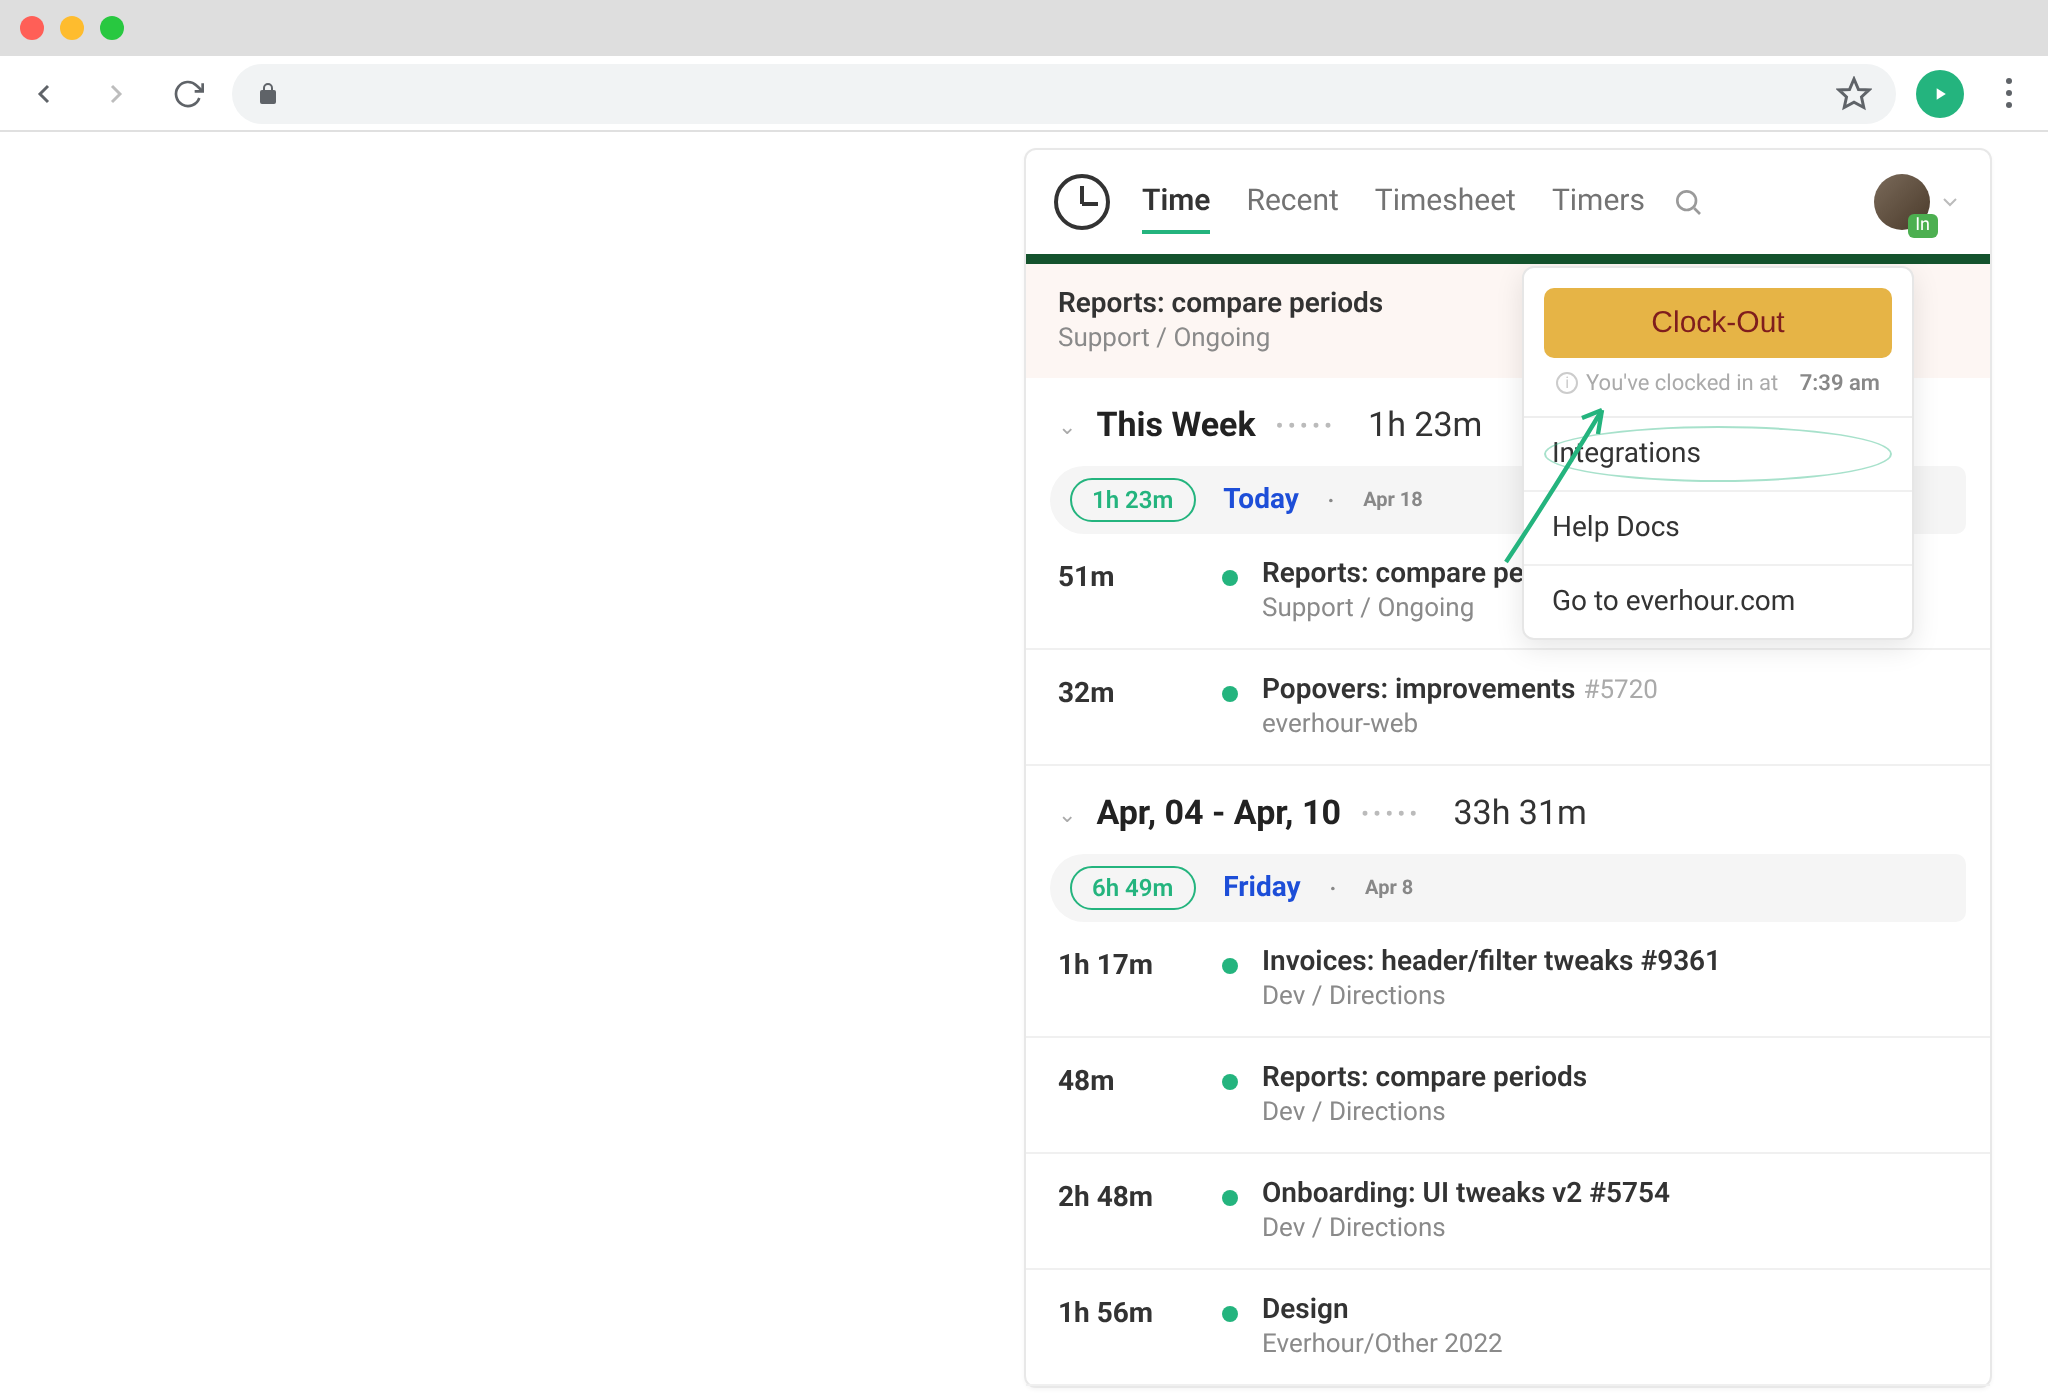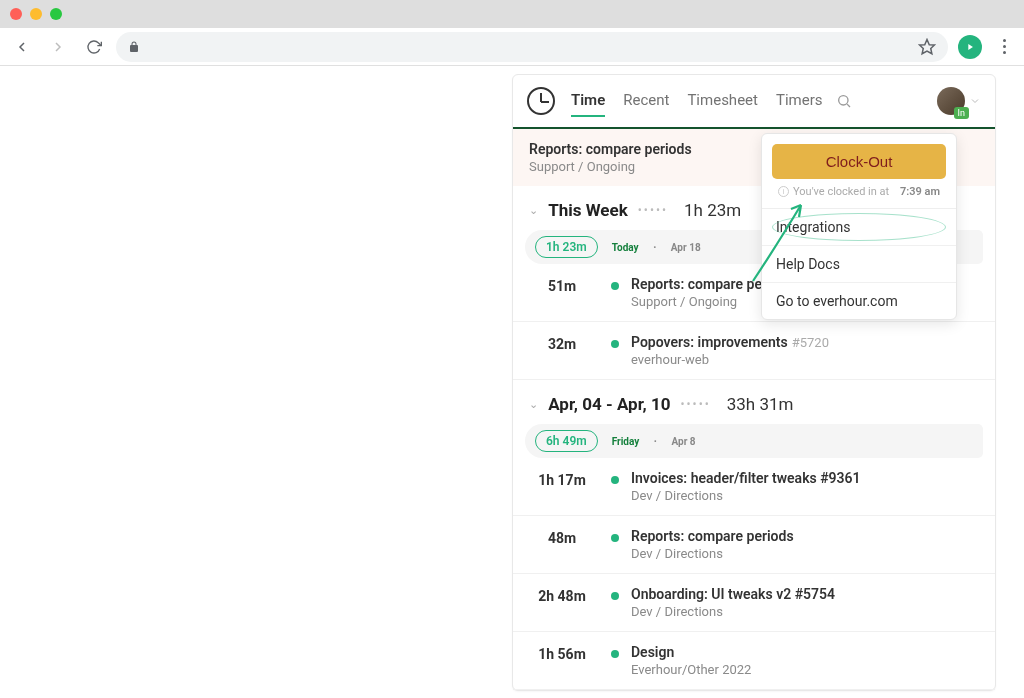"Time" .panel-header { border-bottom: 2px solid #14532d -> 5px solid #14532d }
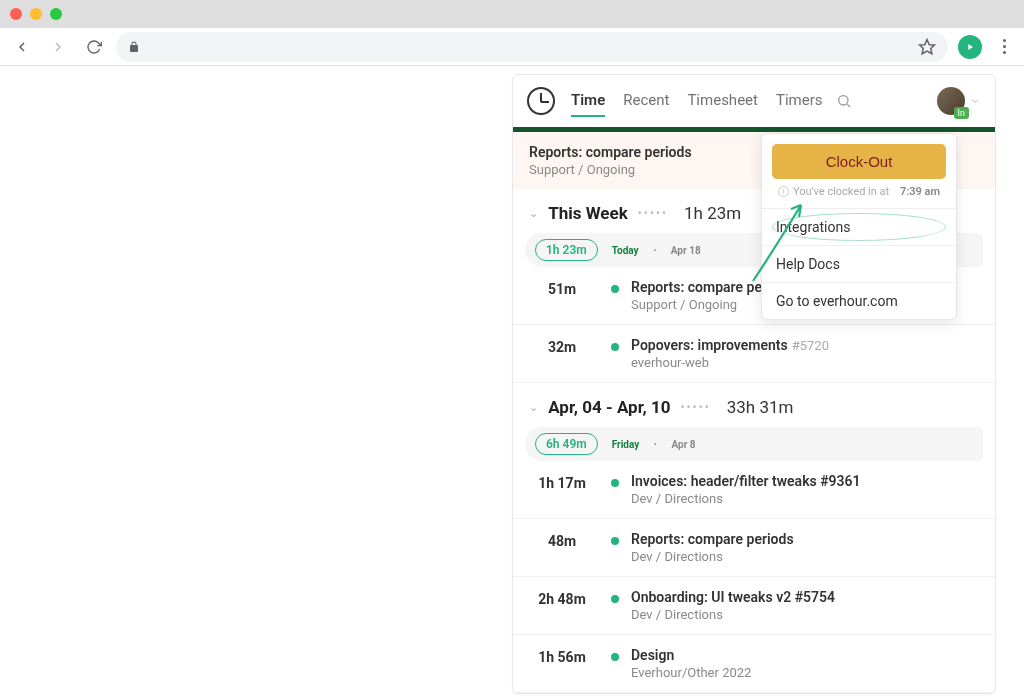"Today" .day-name { color: #15803d -> #1d4ed8; font-size: 10px -> 14px }
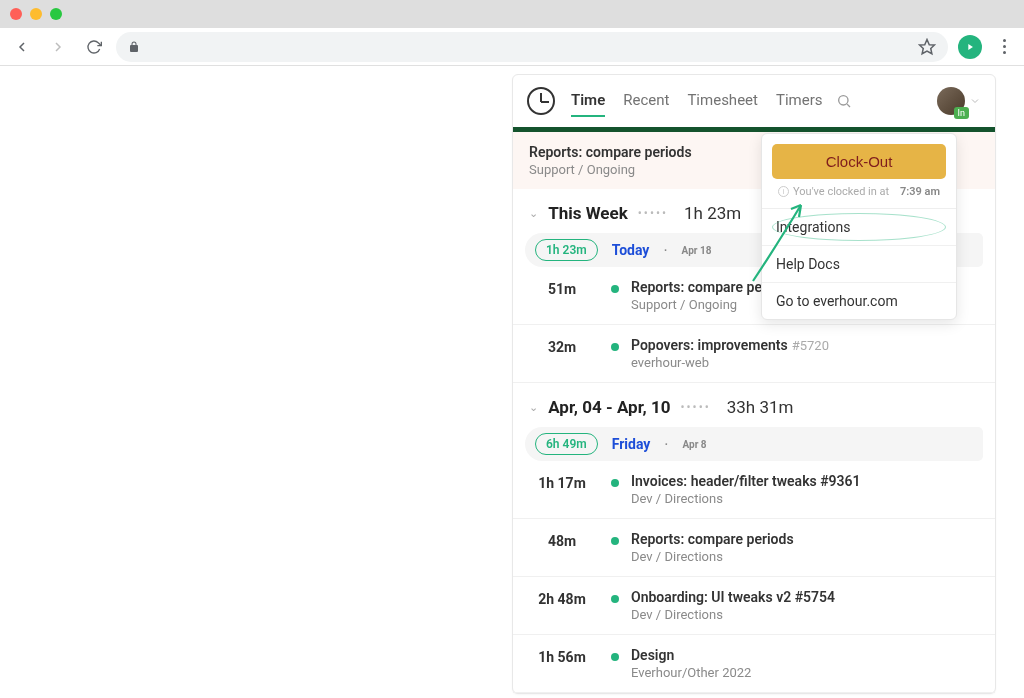"51m" .entry-time { text-align: center -> left }
